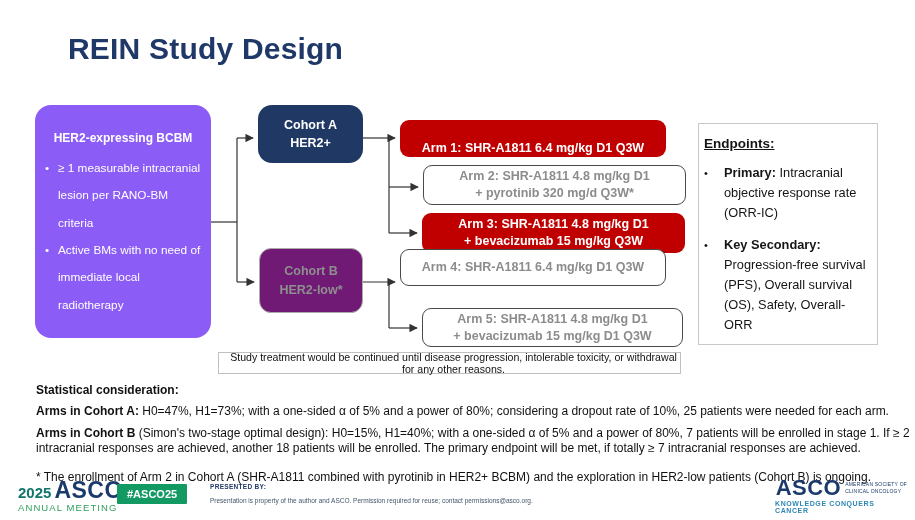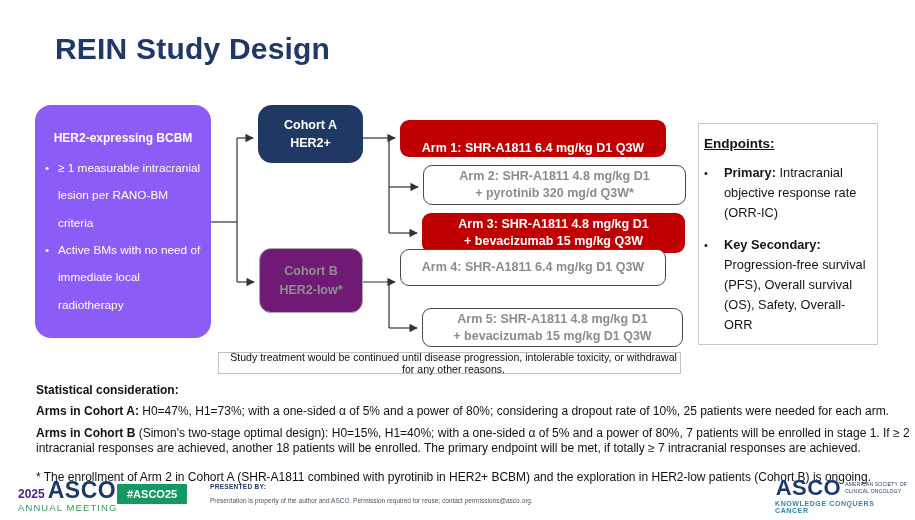"REIN Study Design" .title { left: 55px -> 68px }
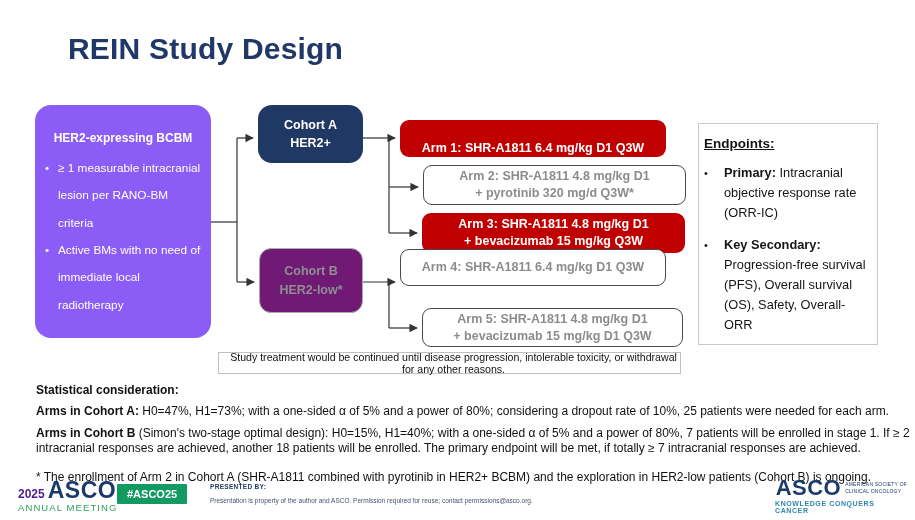"2025" .ll-year { color: #4c1d95 -> #0f766e; font-size: 12px -> 15px }
